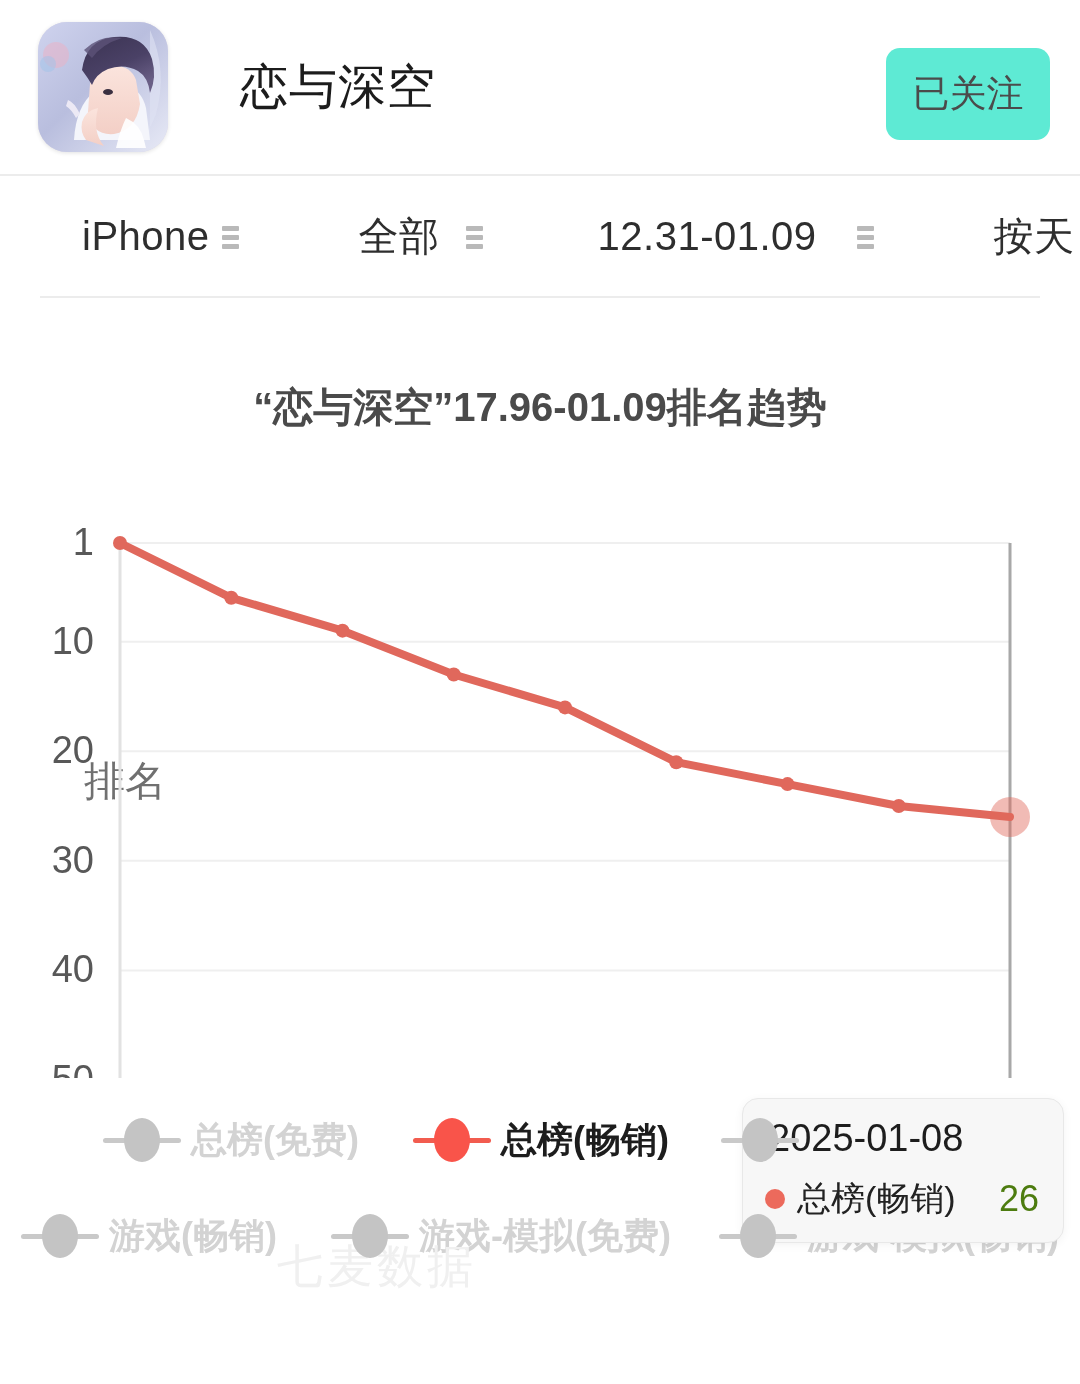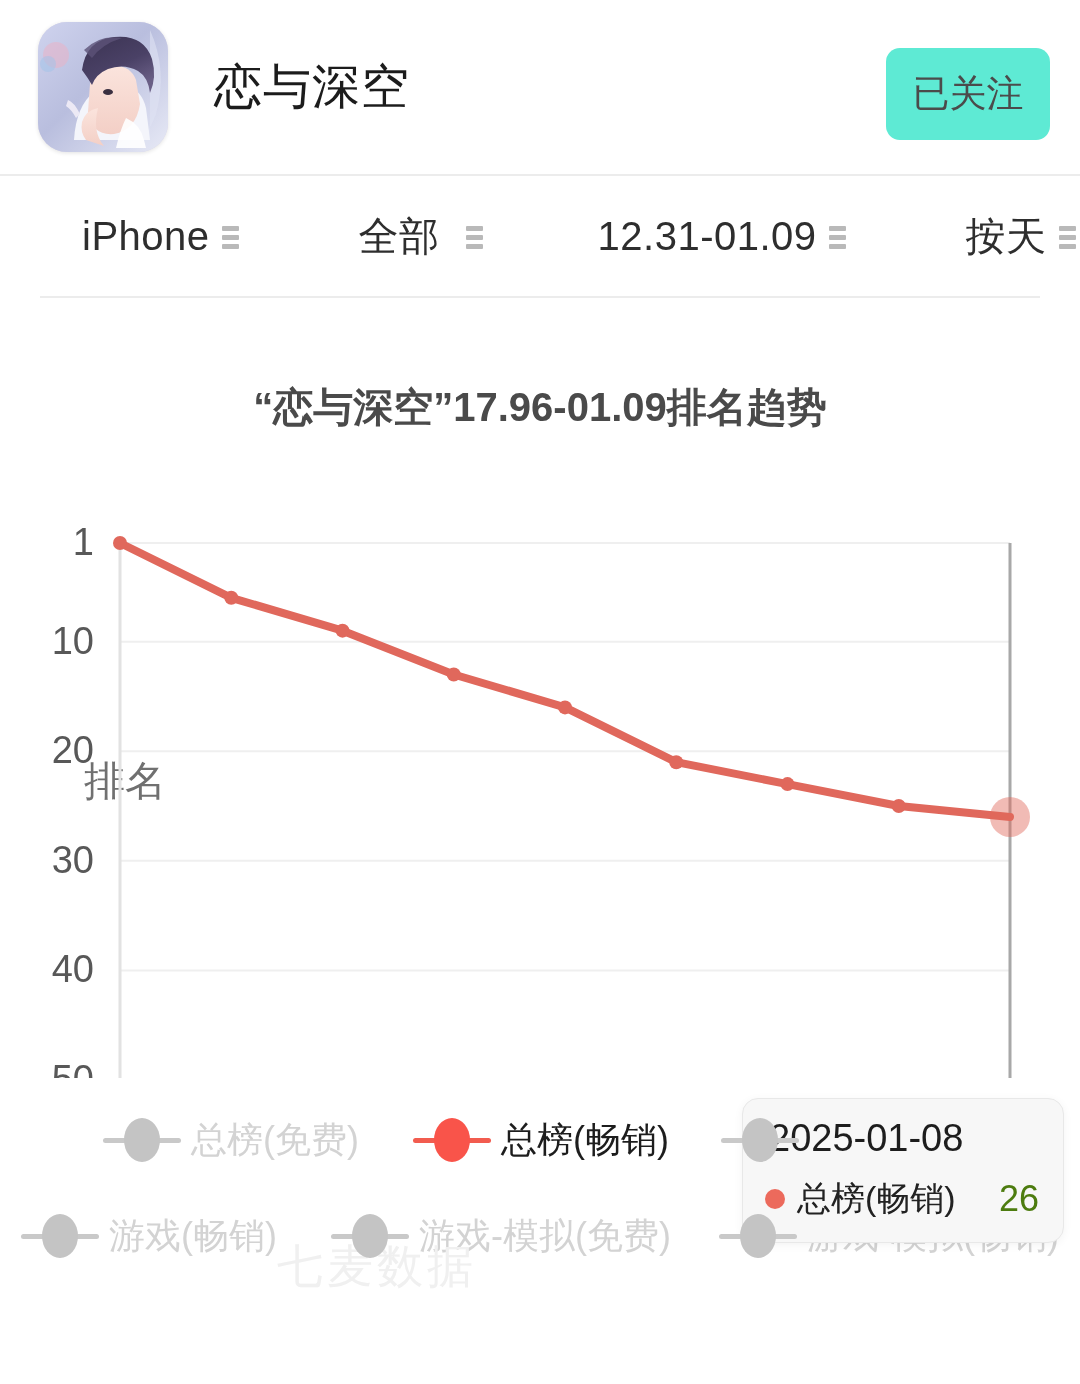"恋与深空" .app-title { margin-left: 46px -> 72px }
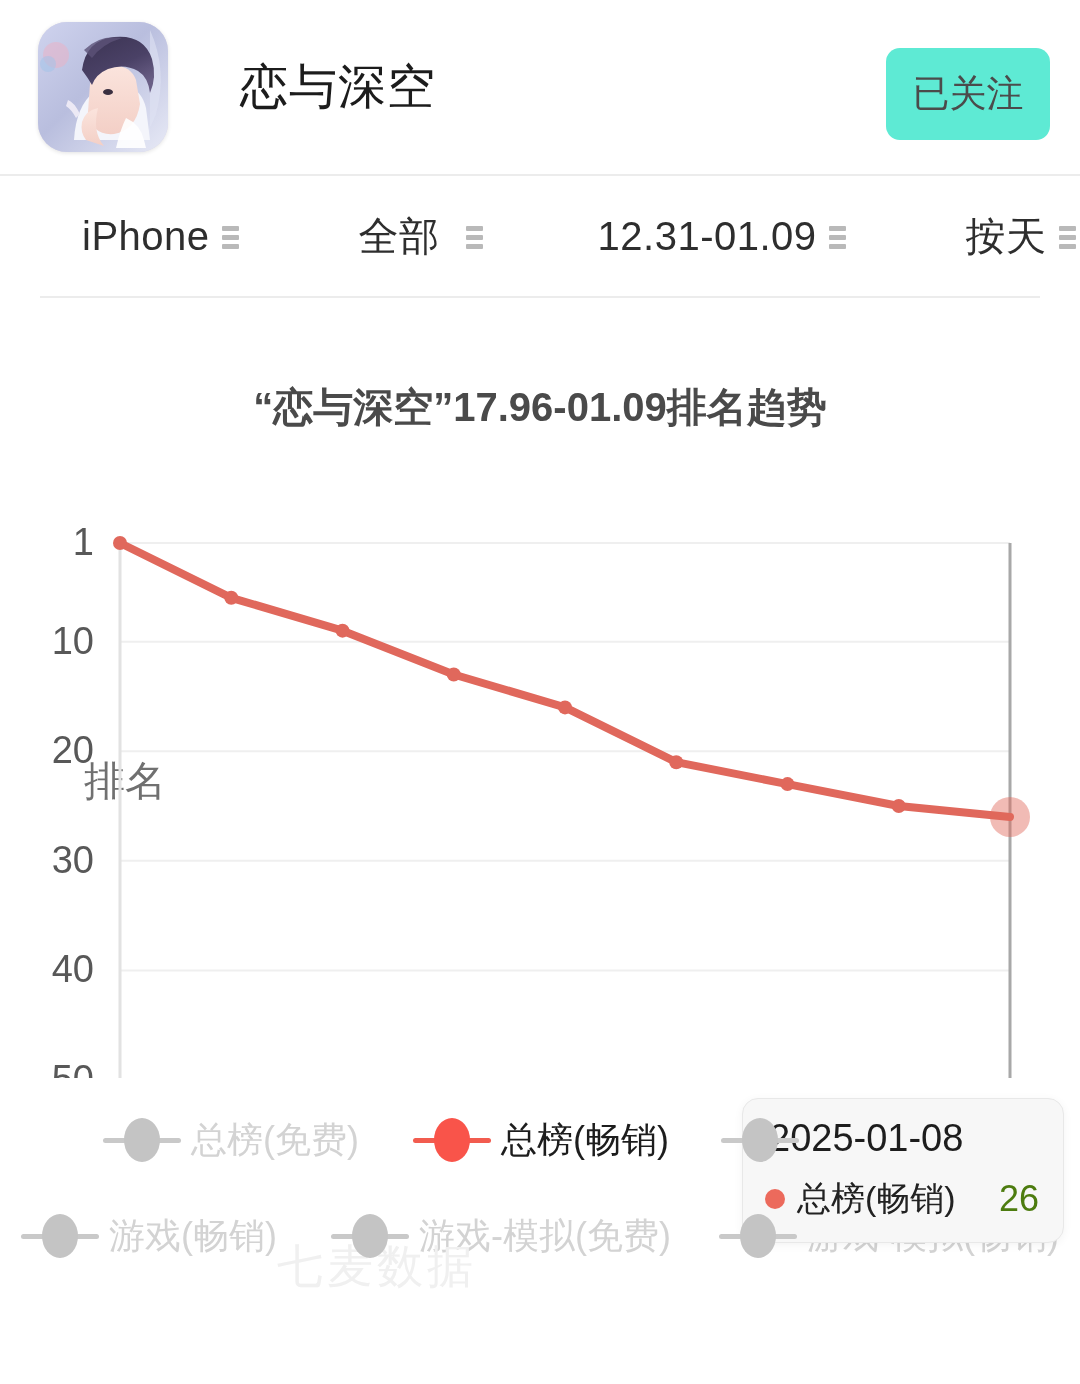"12.31-01.09" .filter-item:nth-child(3) { gap: none -> 28px }
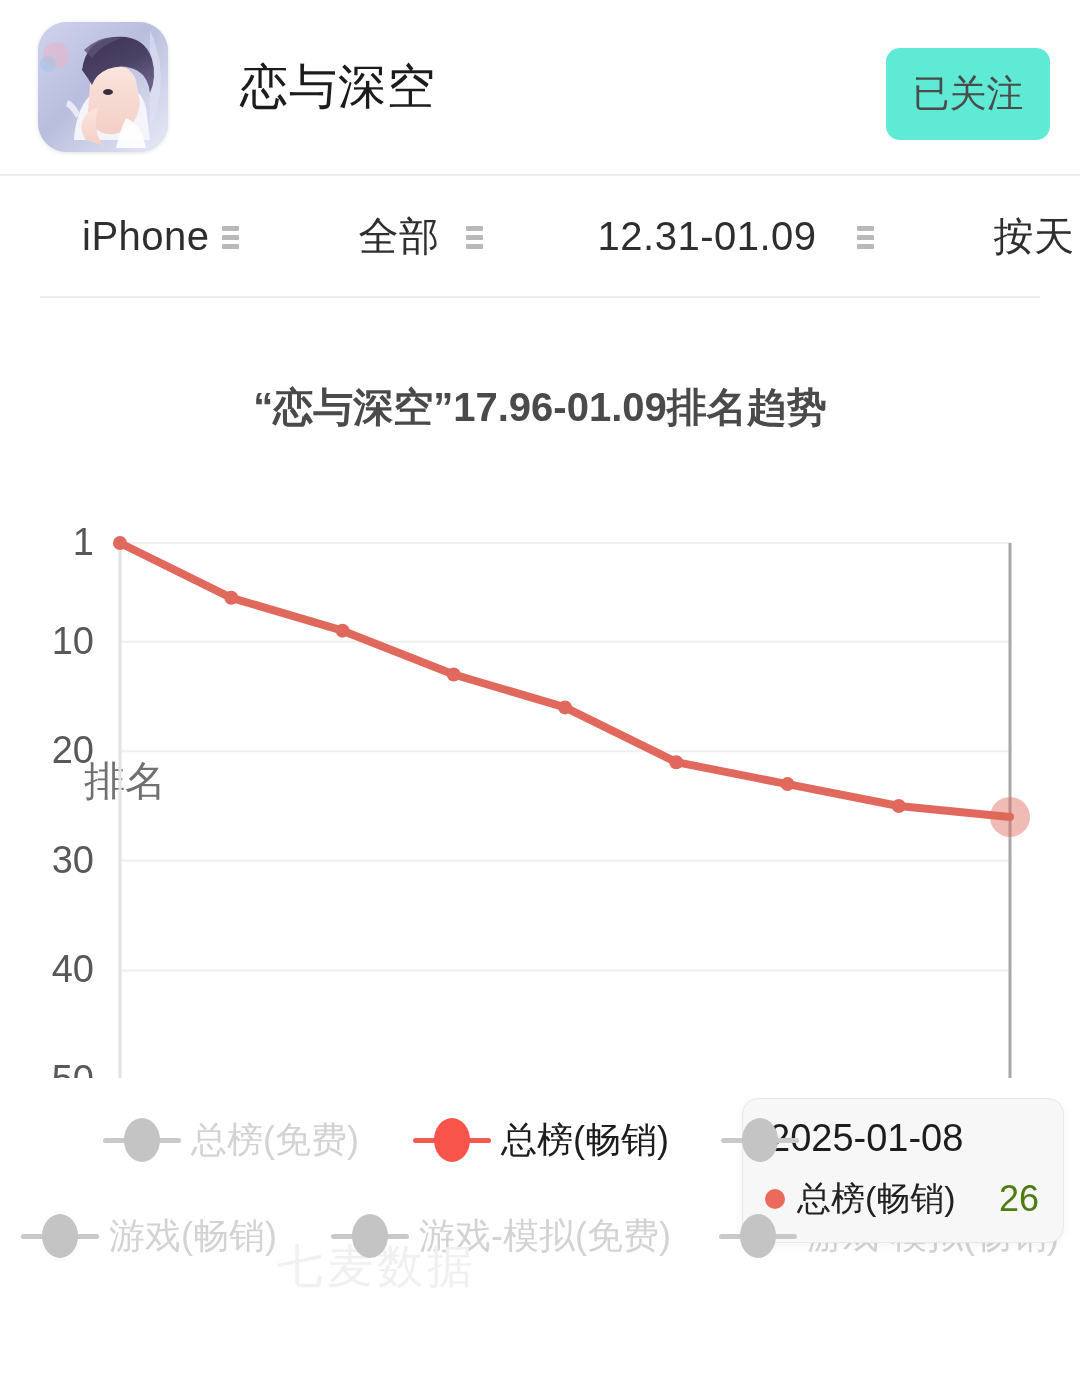"总榜(免费)" .legend { font-weight: none -> bold }
